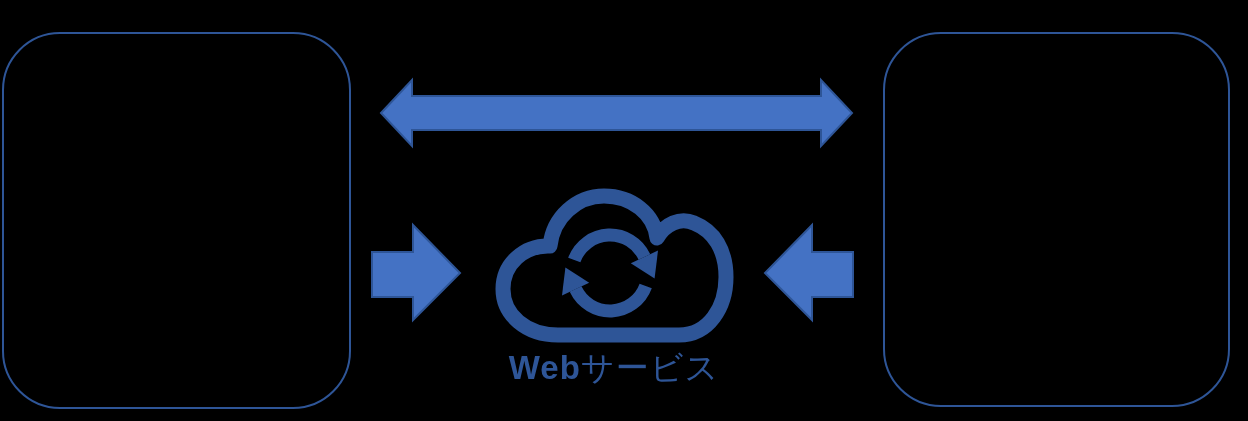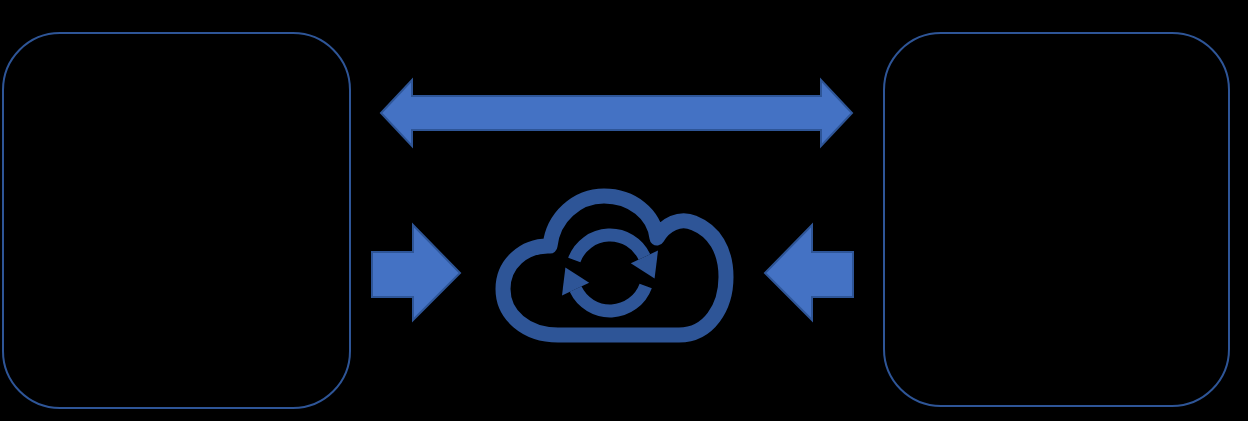"Webサービス" div { html: none -> <div> <span>Web</span><span>サービス</span> </div> }
